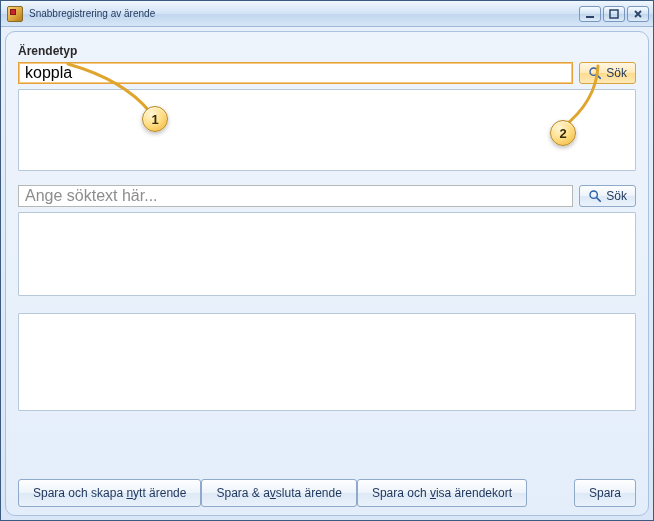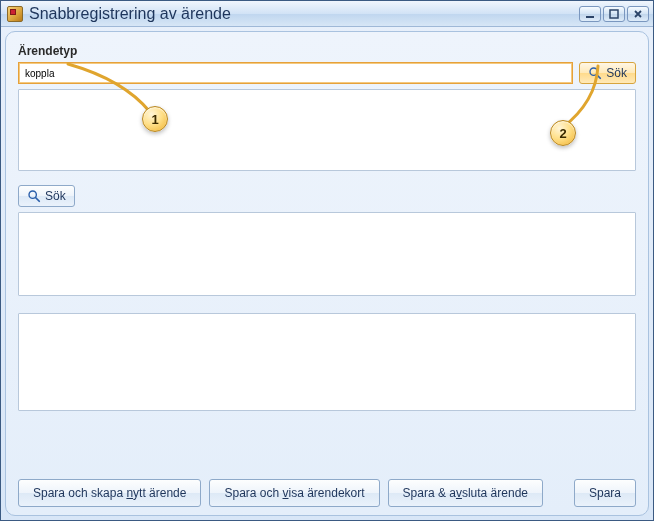"Snabbregistrering av ärende" .title-text { font-size: 16px -> 10px }
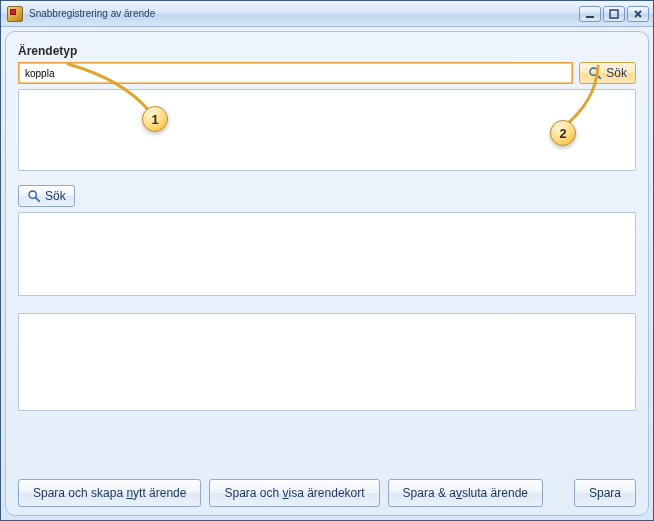"koppla" .text-input { font-size: 10px -> 16px }
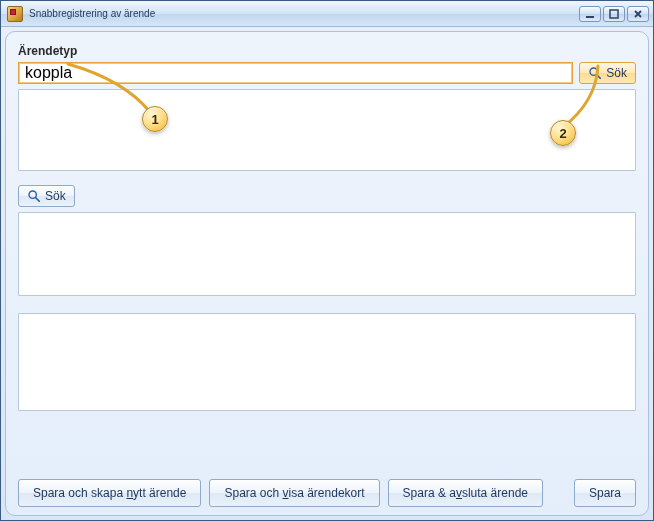"Ange söktext här..." input.text-input { html: none -> <input> }
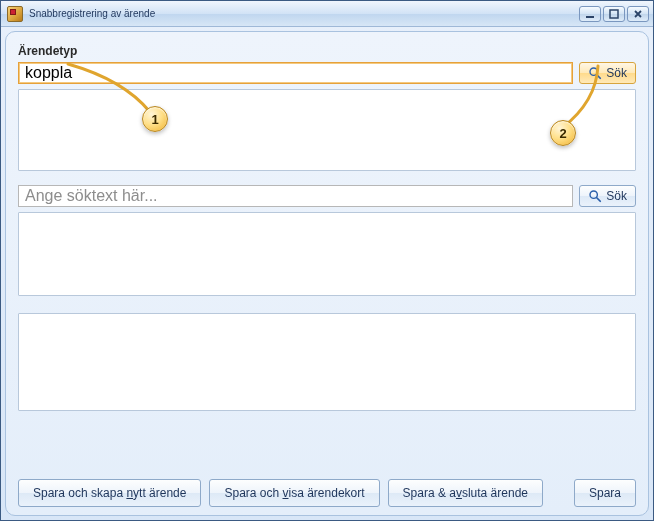"Spara och skapa nytt ärende" .footer { gap: 8px -> 0 }
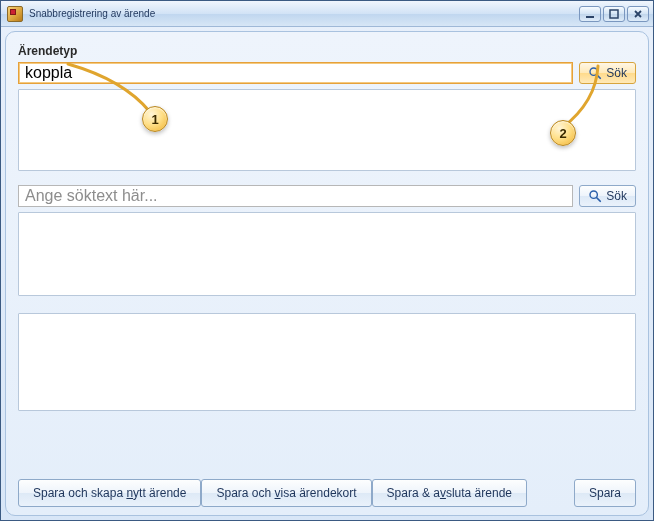"Spara och visa ärendekort" div.btn { order: before "Spara & avsluta ärende" -> after "Spara & avsluta ärende" }
